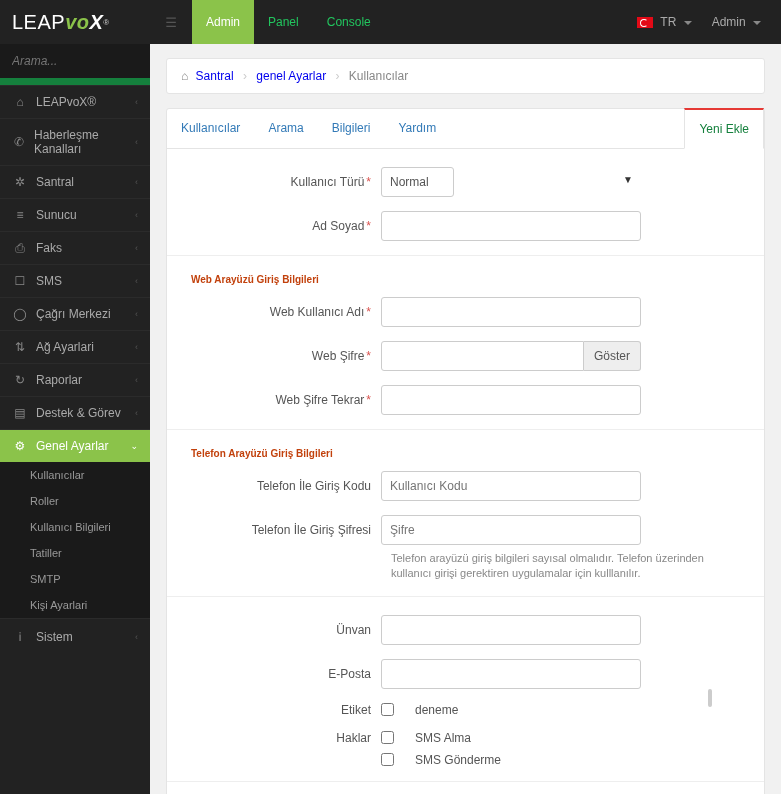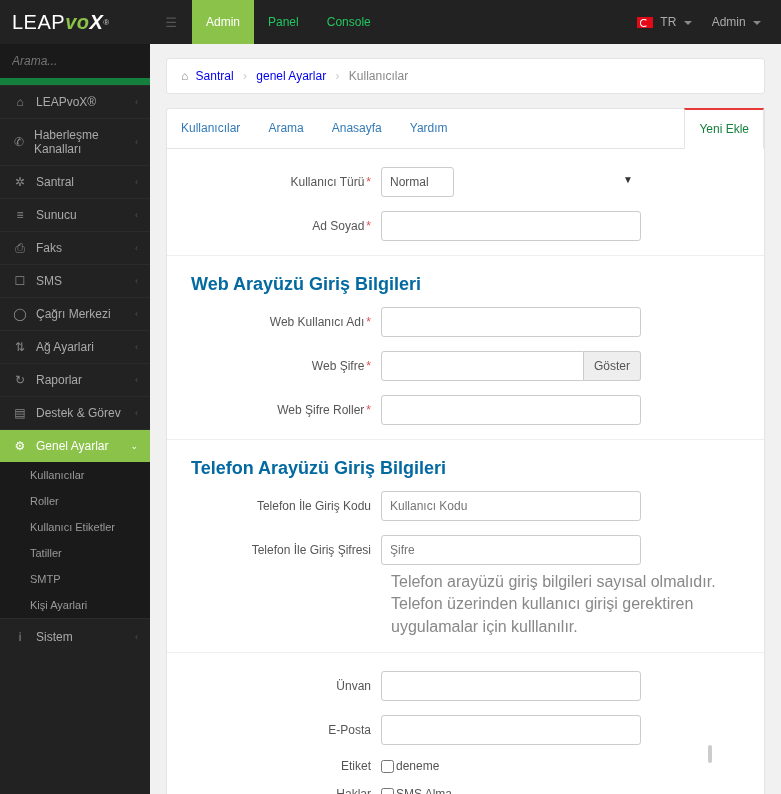"Anasayfa" a { text: Anasayfa -> Bilgileri }
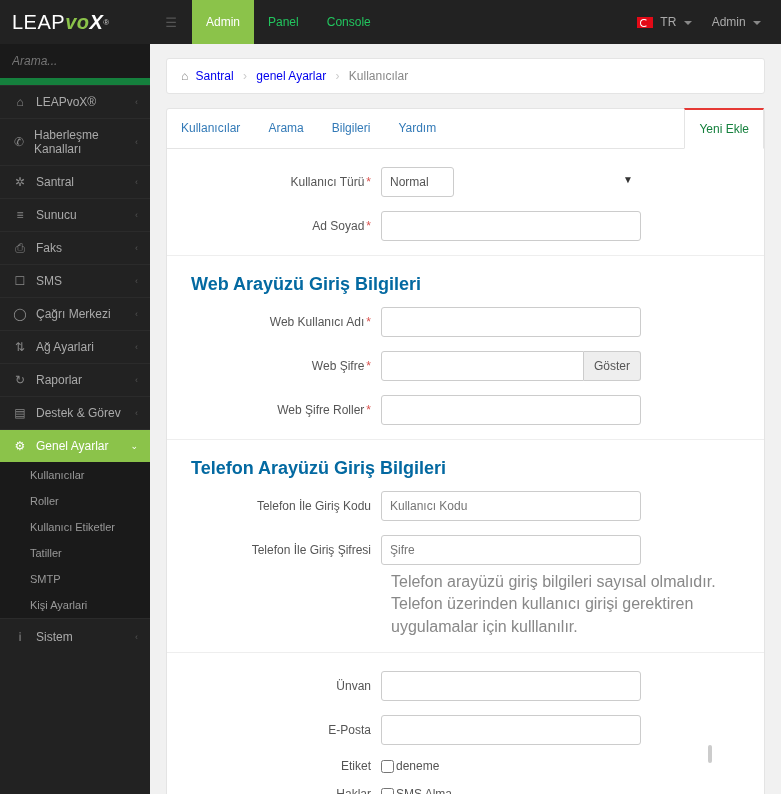"Web Arayüzü Giriş Bilgileri" .section-title { color: #0369a1 -> #c2410c; font-size: 18px -> 10px }
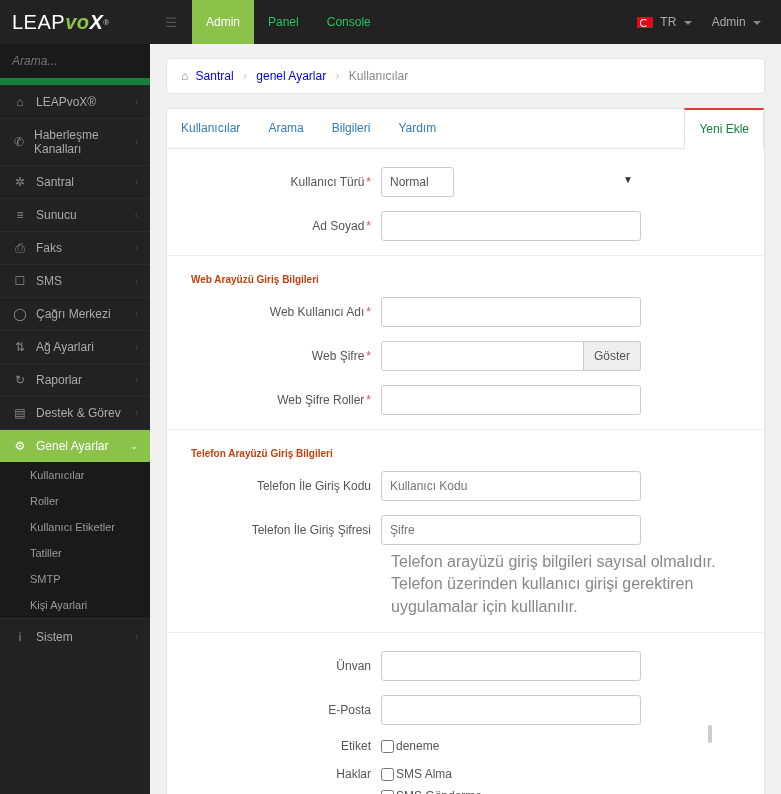"Web Şifre Roller" span { text: Roller -> Tekrar }
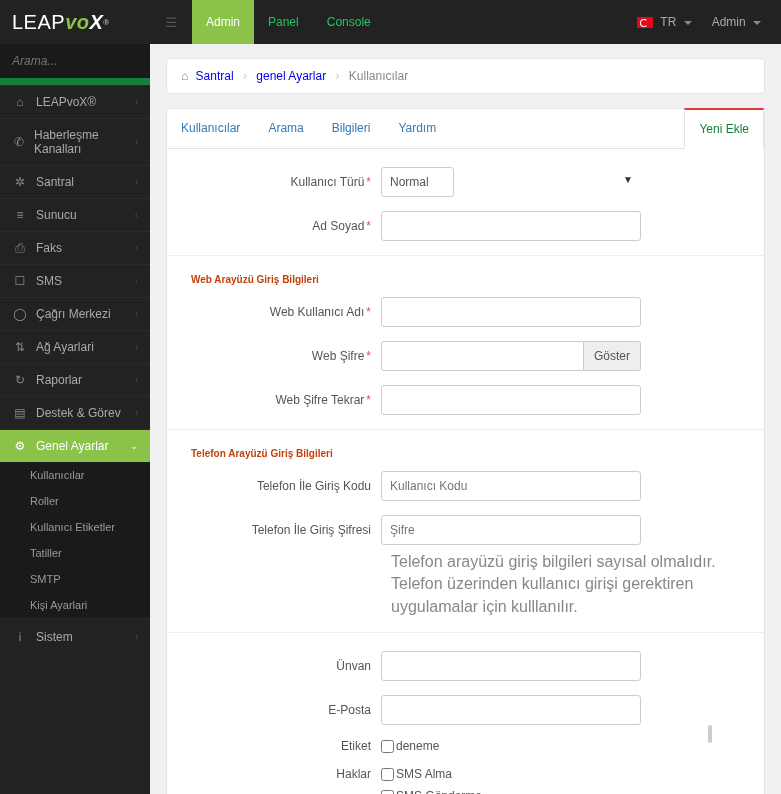"Kullanıcı Etiketler" a { text: Etiketler -> Bilgileri }
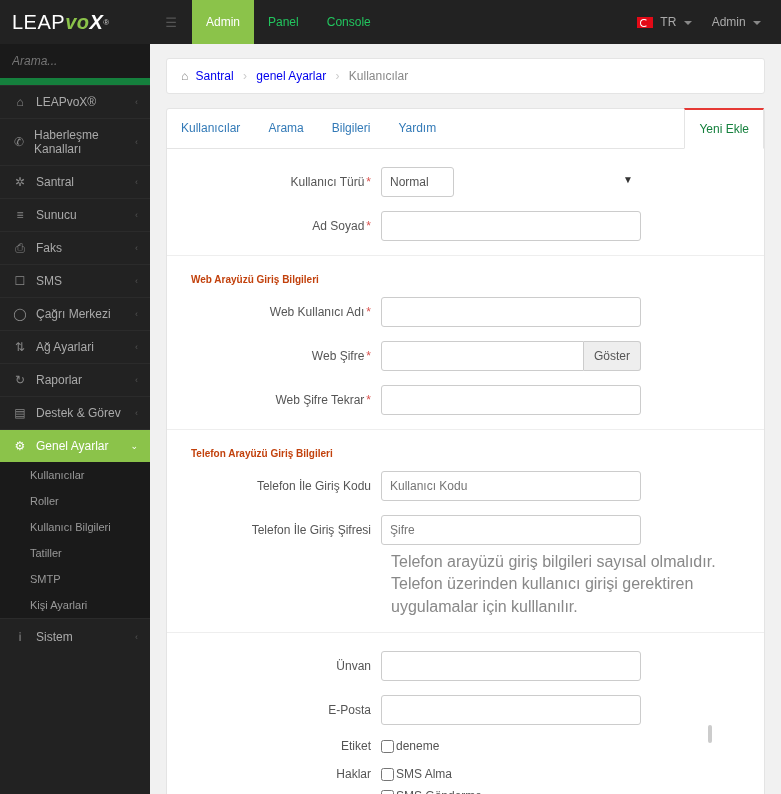"Telefon arayüzü giriş bilgileri sayısal" .help { font-size: 16px -> 11px }
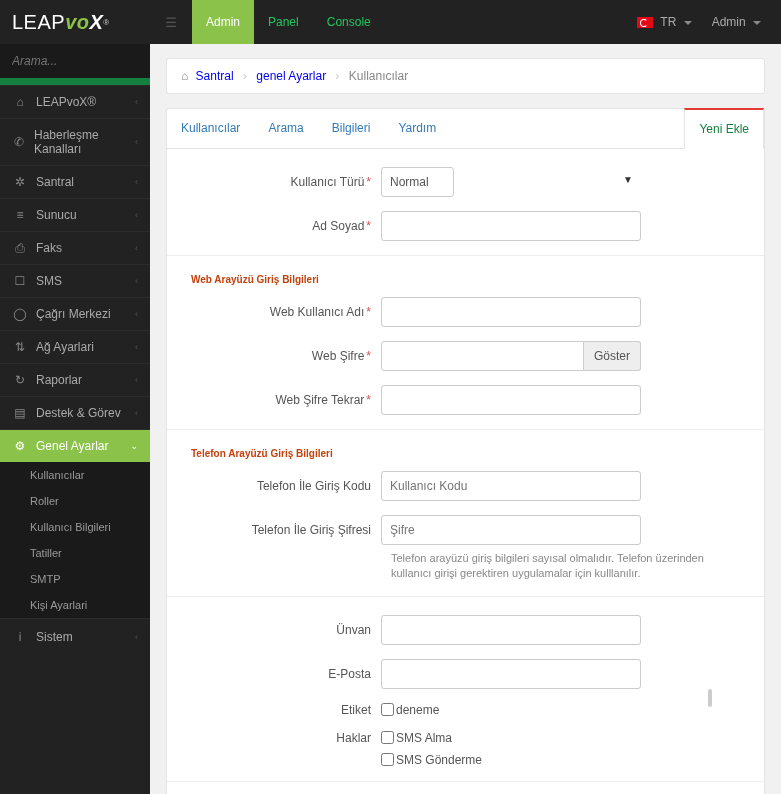"deneme" .checks label { gap: 2px -> 21px }
